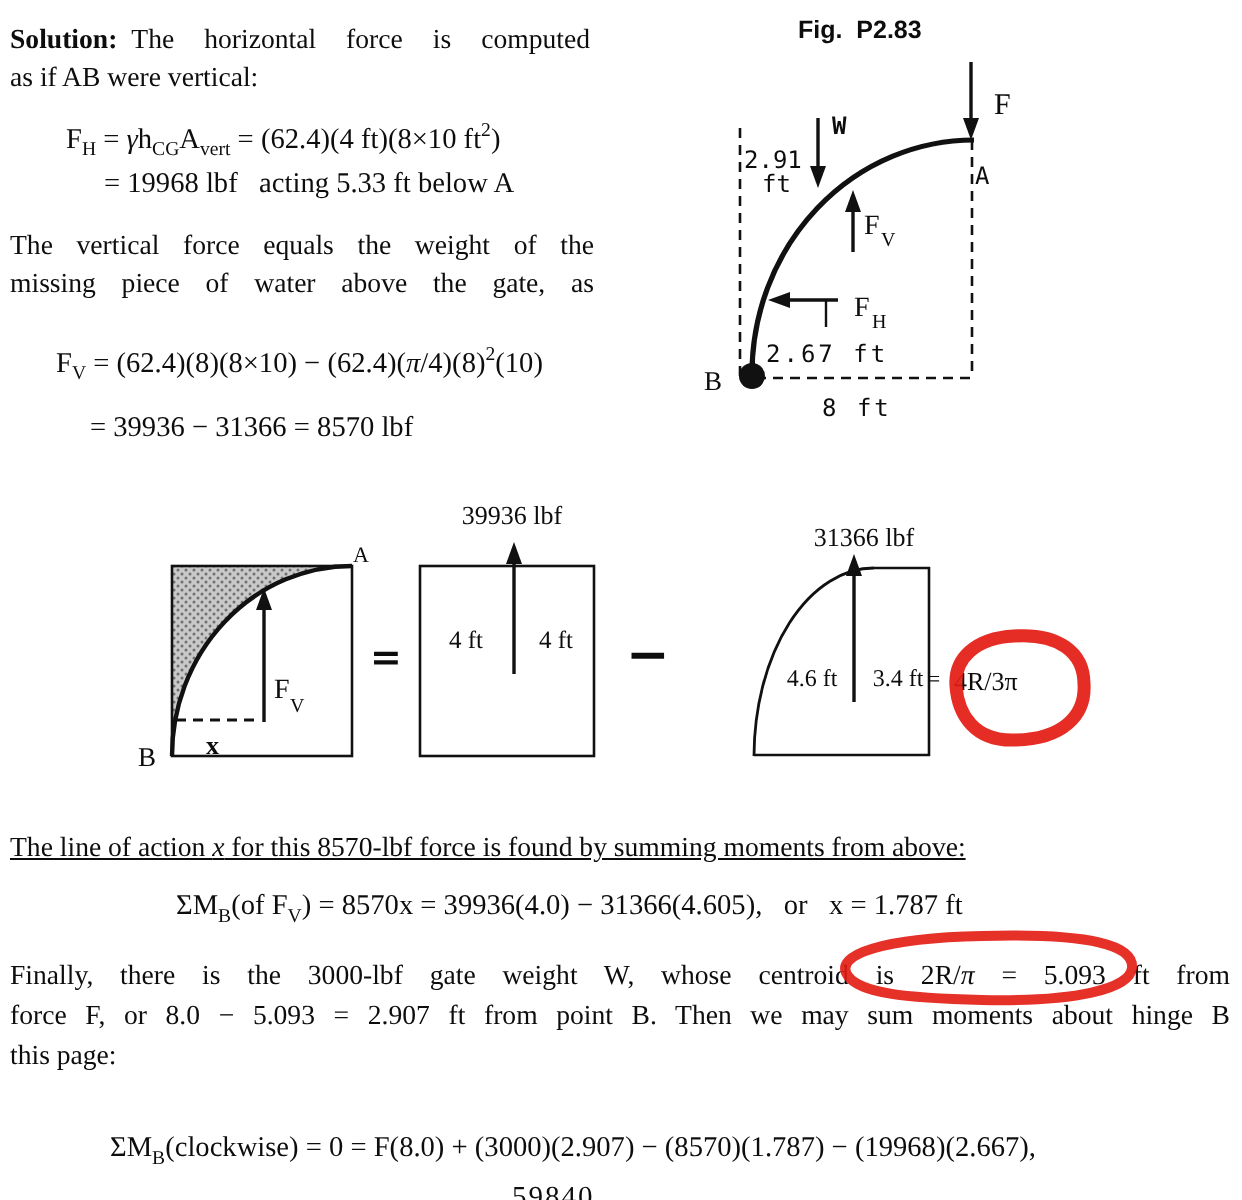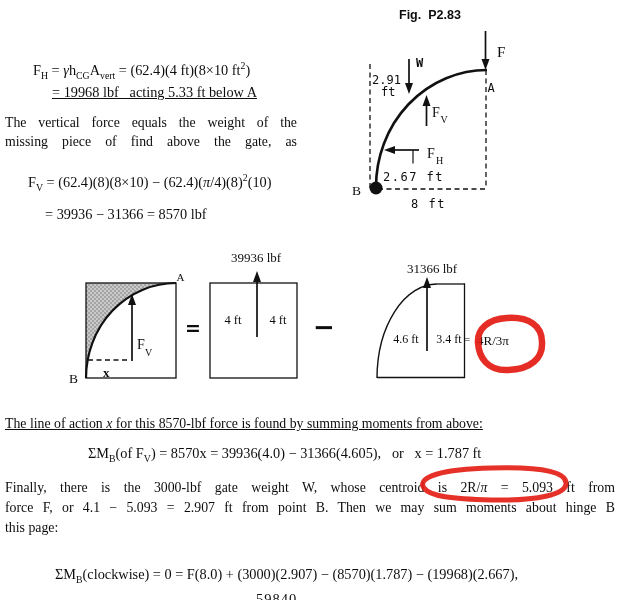"Solution: The horizontal force is" div.para { html: none -> <div> <div><b>Solution:</b><span>The horizontal force is computed</span></div> <div><span>as if AB were vertical:</span></div> </div> }
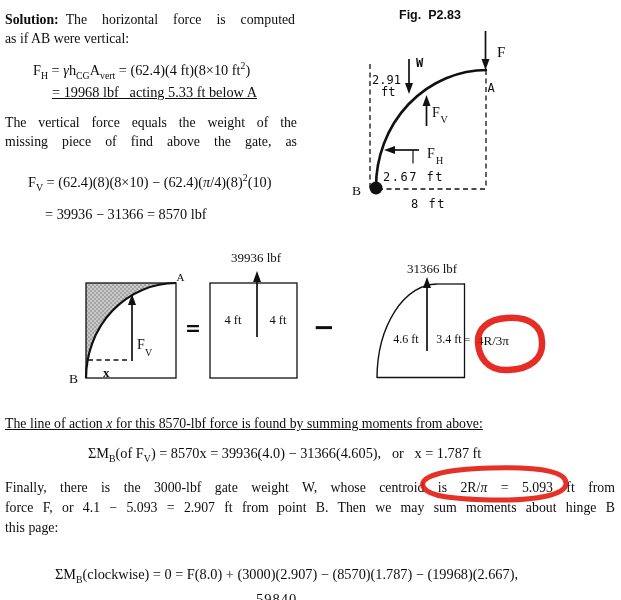"= 19968 lbf acting 5.33" div.formula { text-decoration: underline -> none }
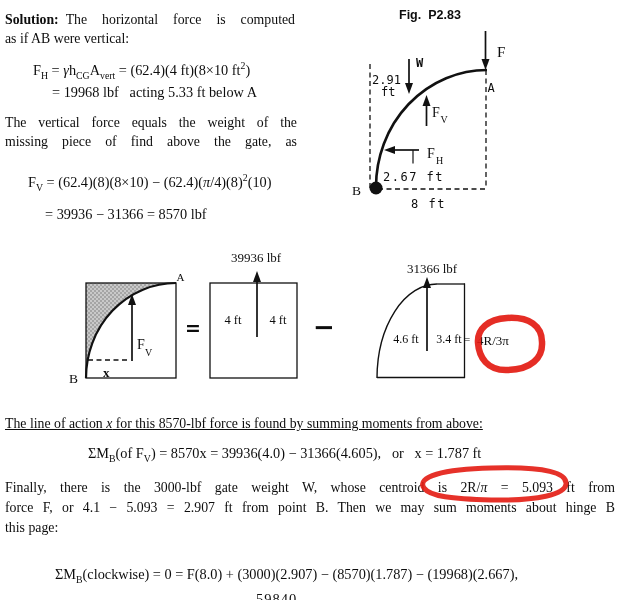"missing piece of find above" span { text: find -> water }
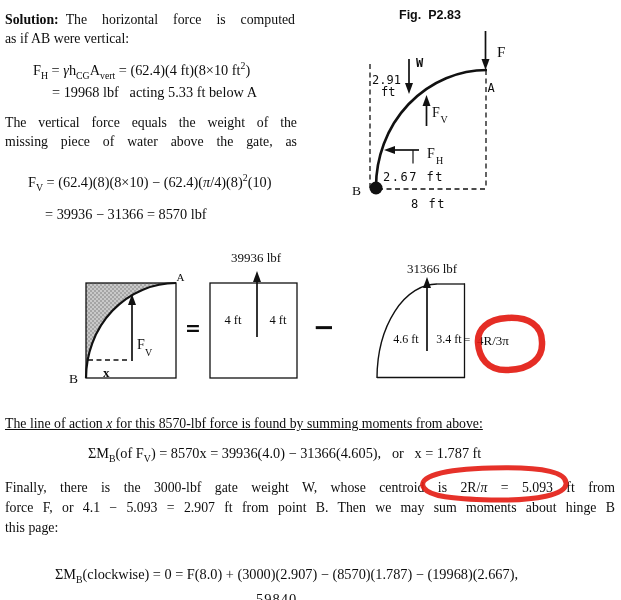"force F, or 4.1 −" span { text: 4.1 -> 8.0 }
